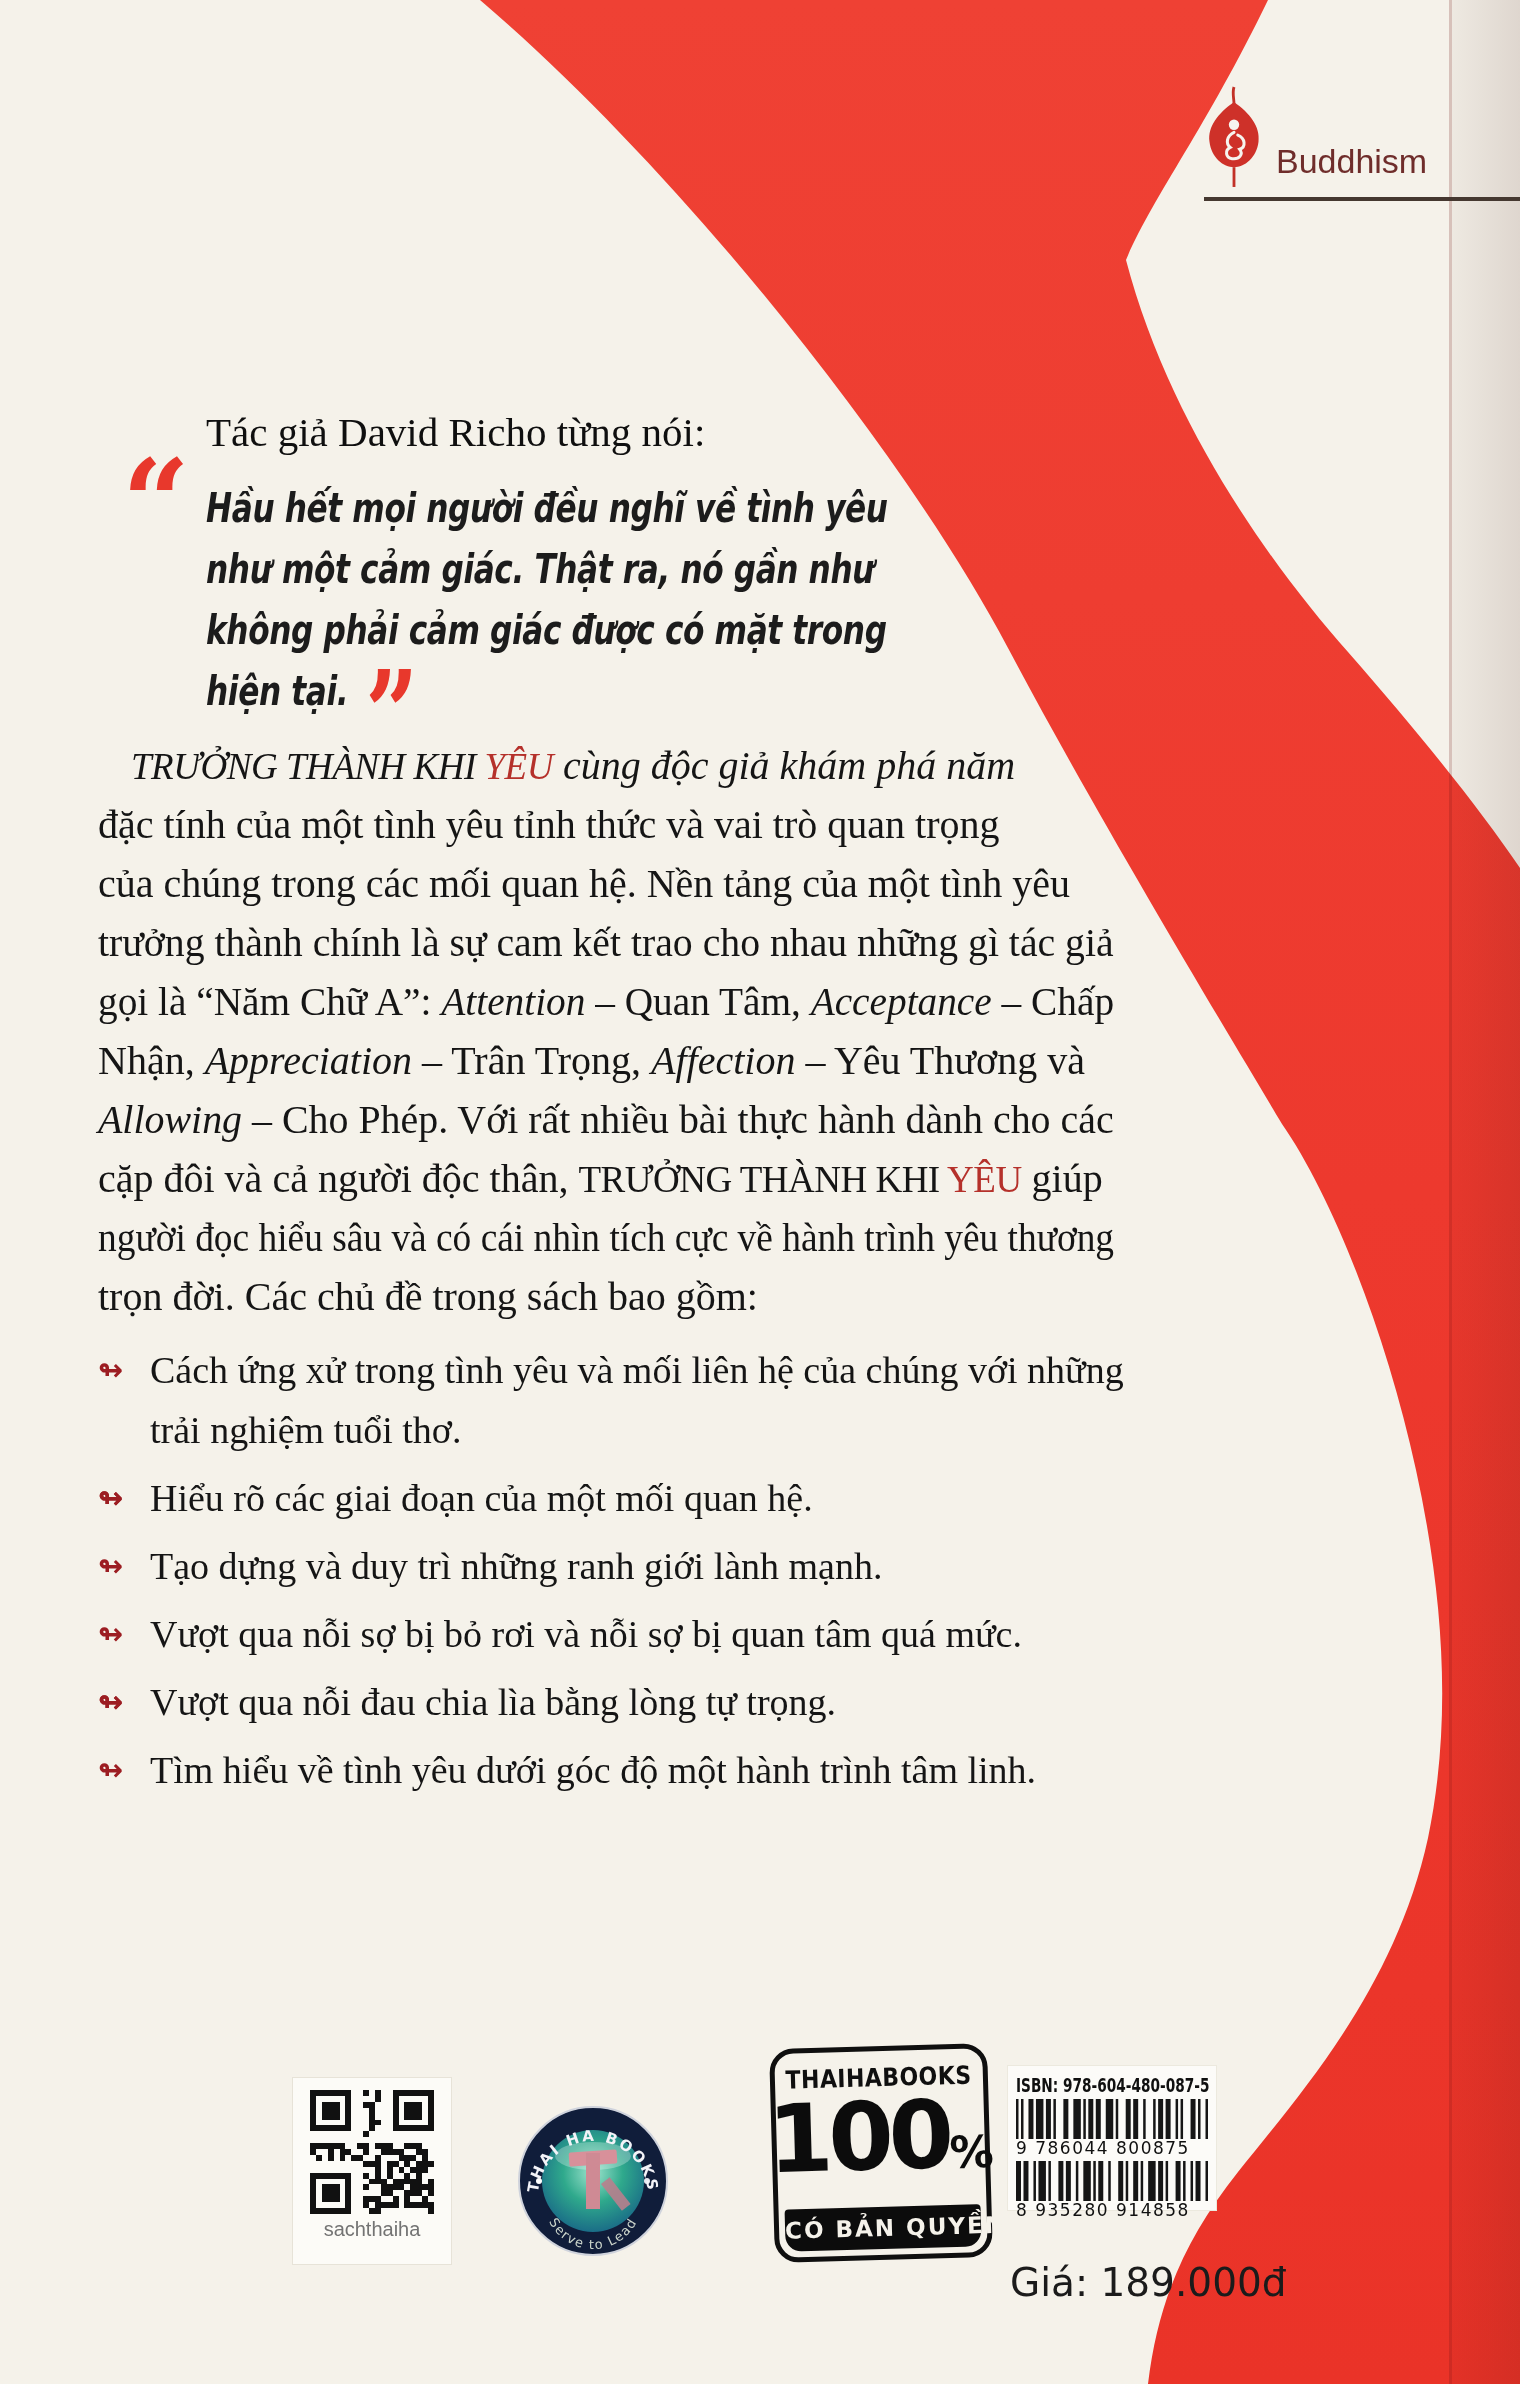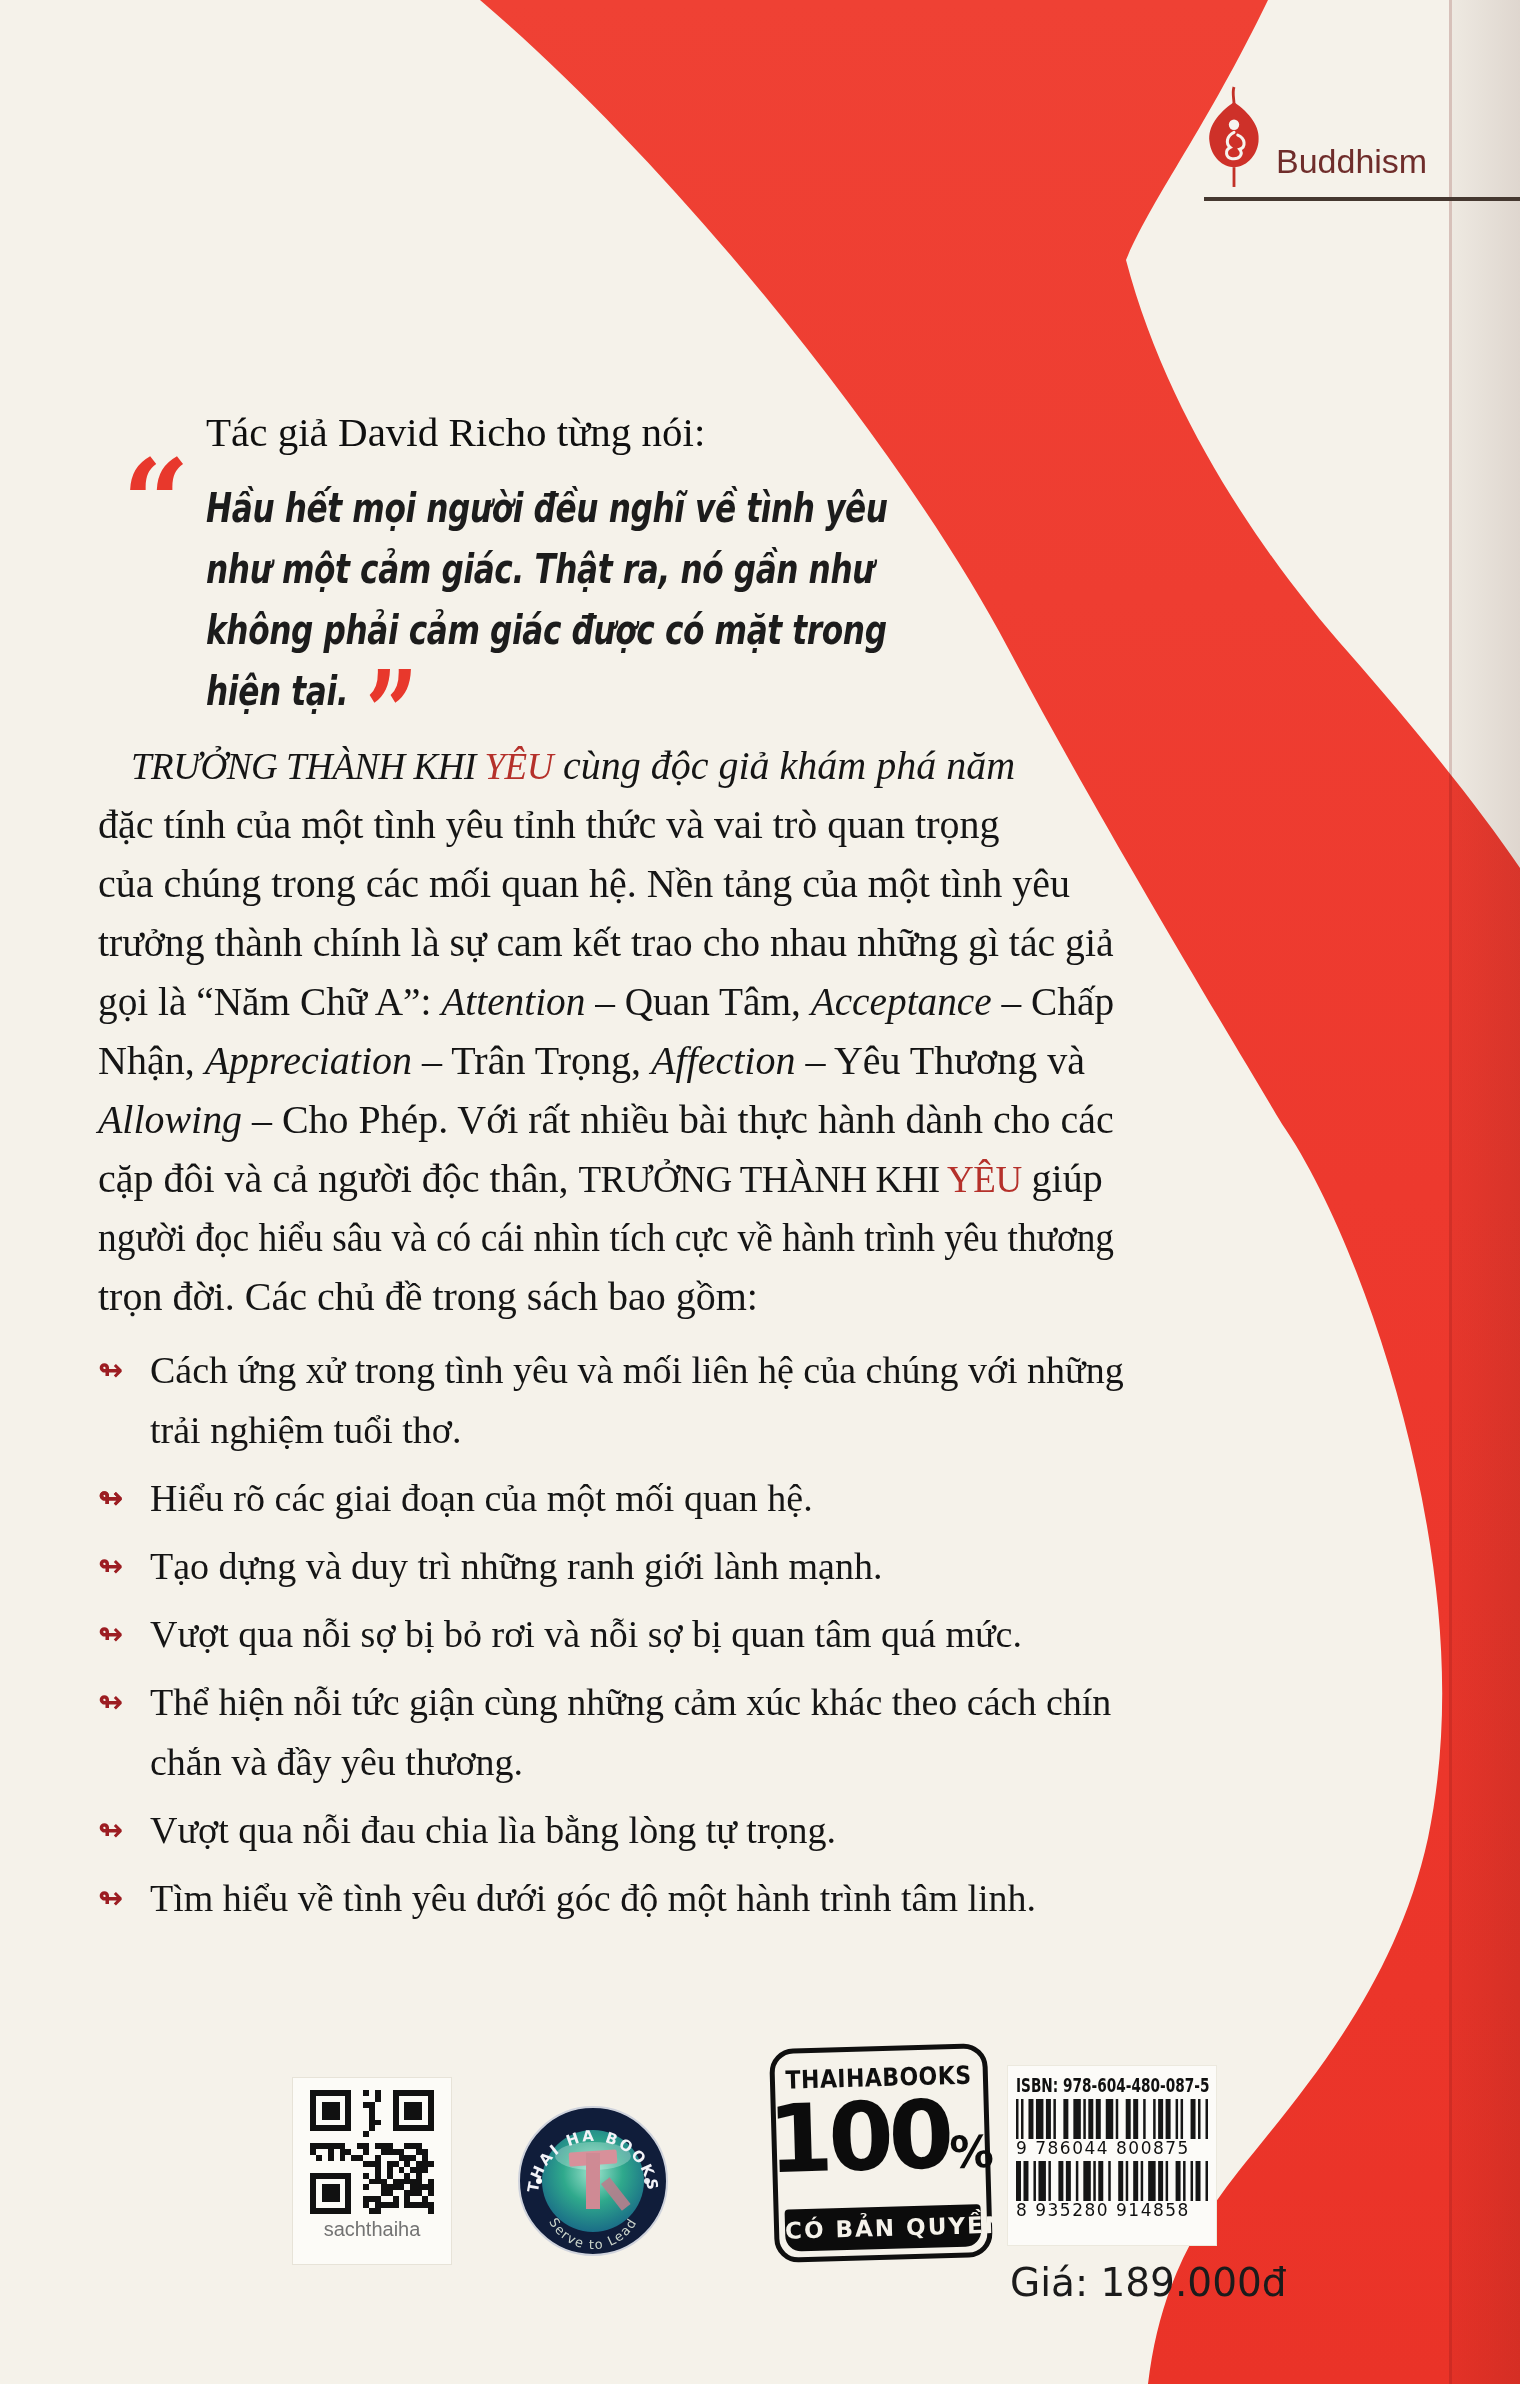"Thể hiện nỗi tức giận" span { html: <span>Thể hiện nỗi tức giận cùng những cảm xúc khác theo cách chín chắn và đầy yêu thương.</span> -> none }
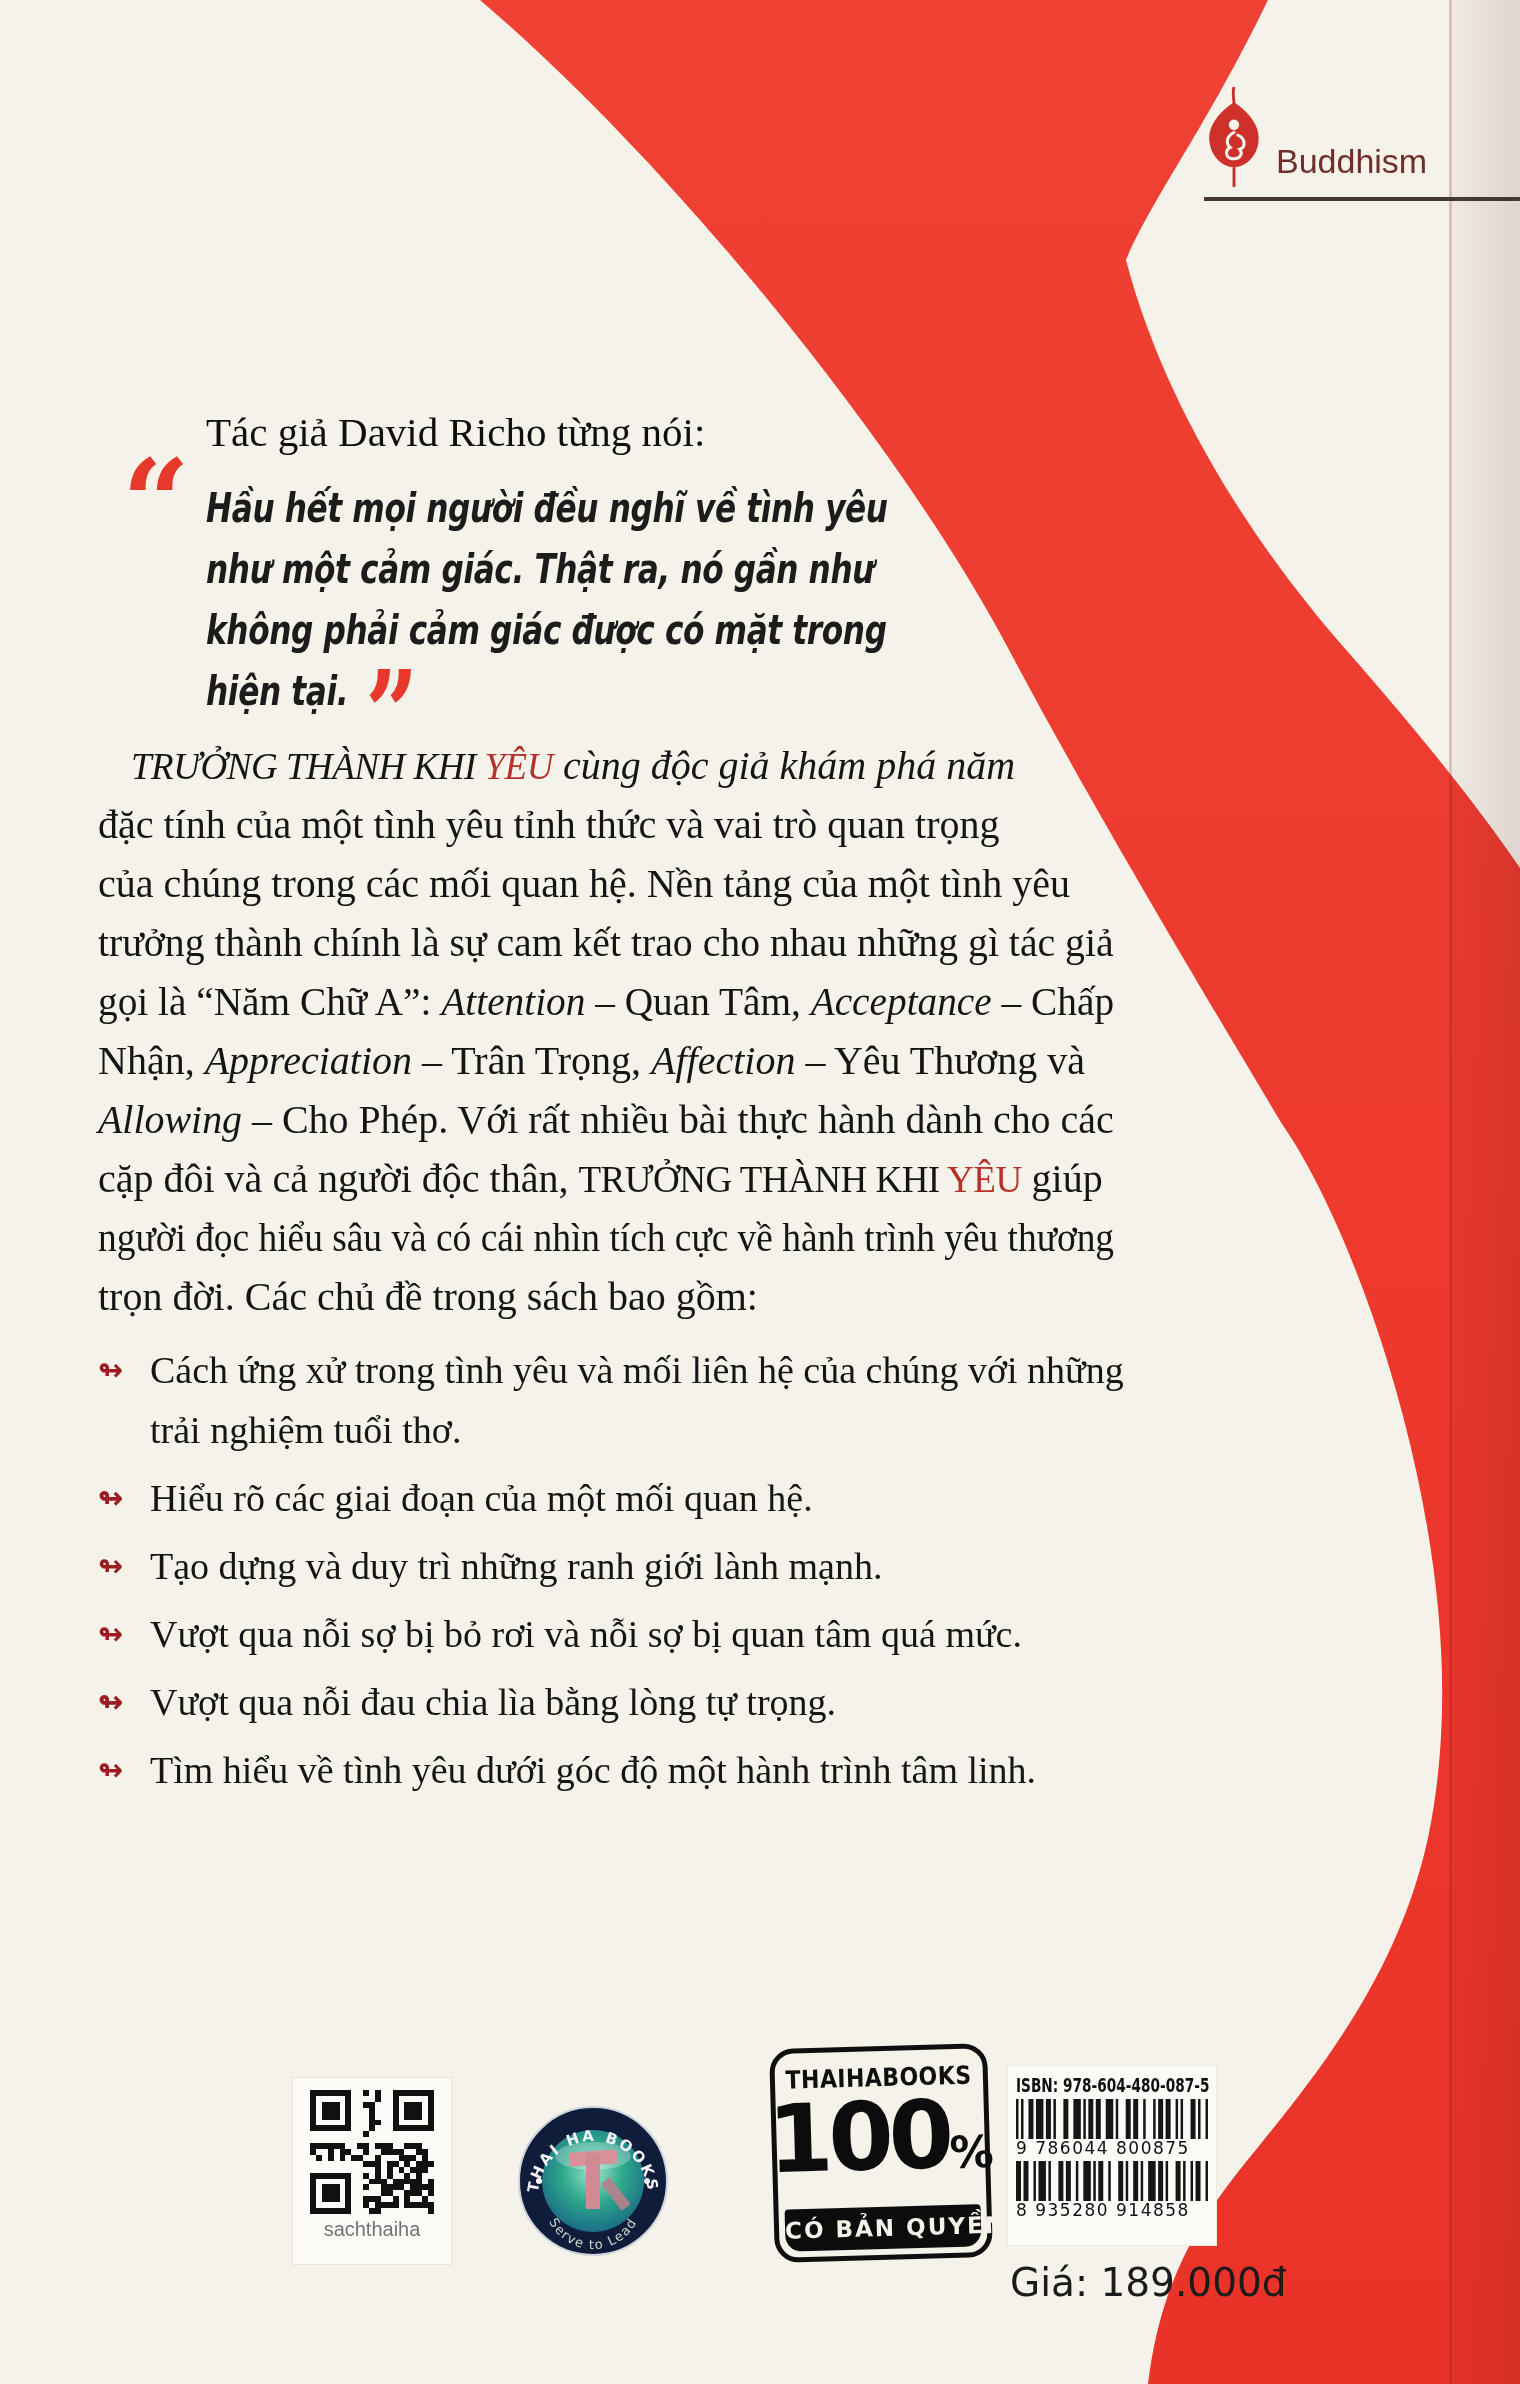"ISBN: 978-604-480-087-5" .barcode-label { height: 179px -> 144px }
